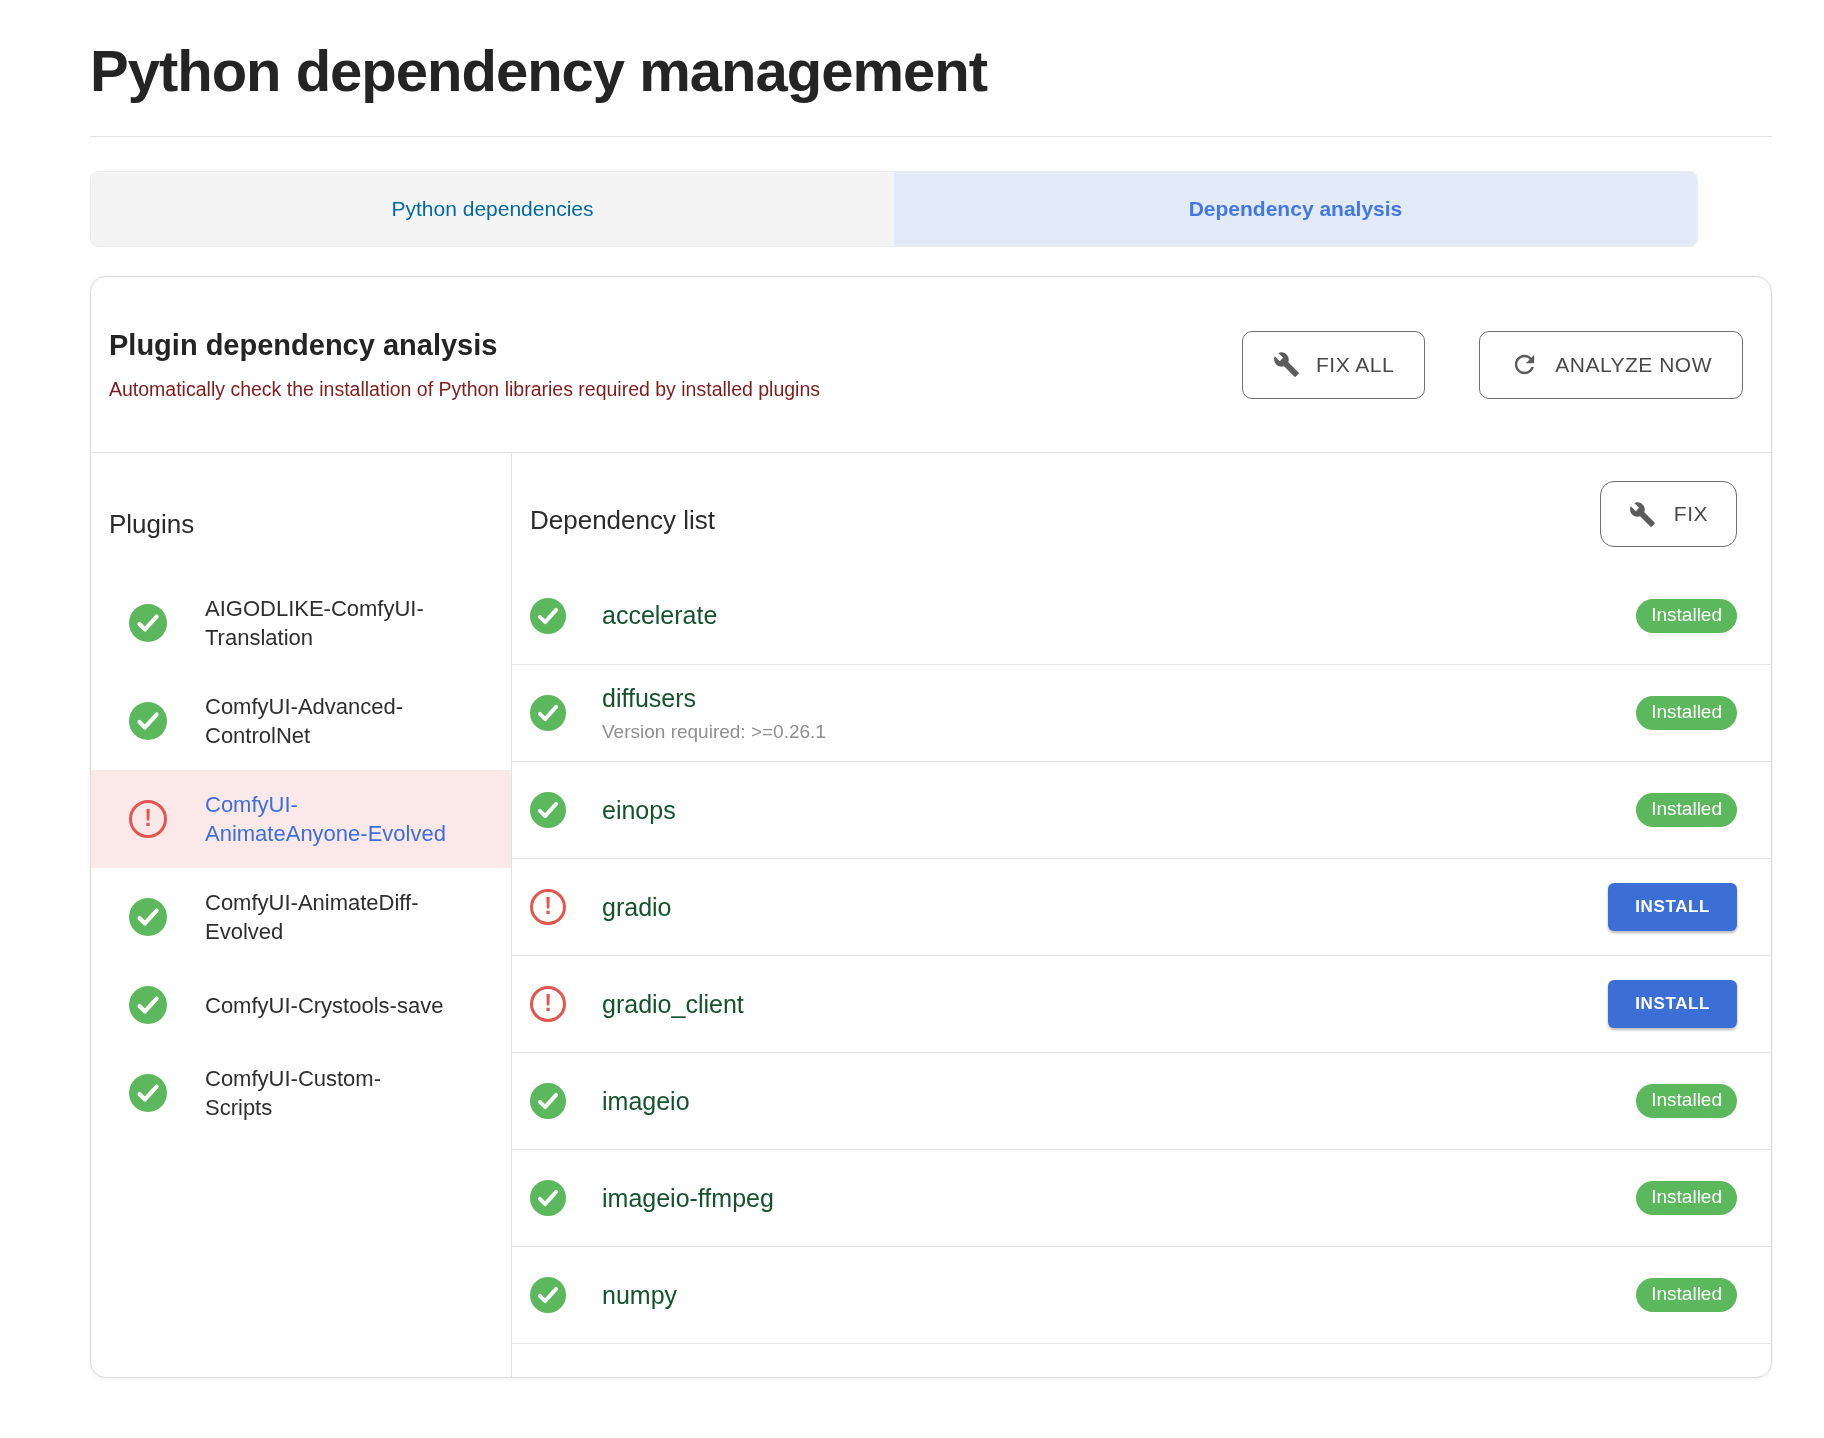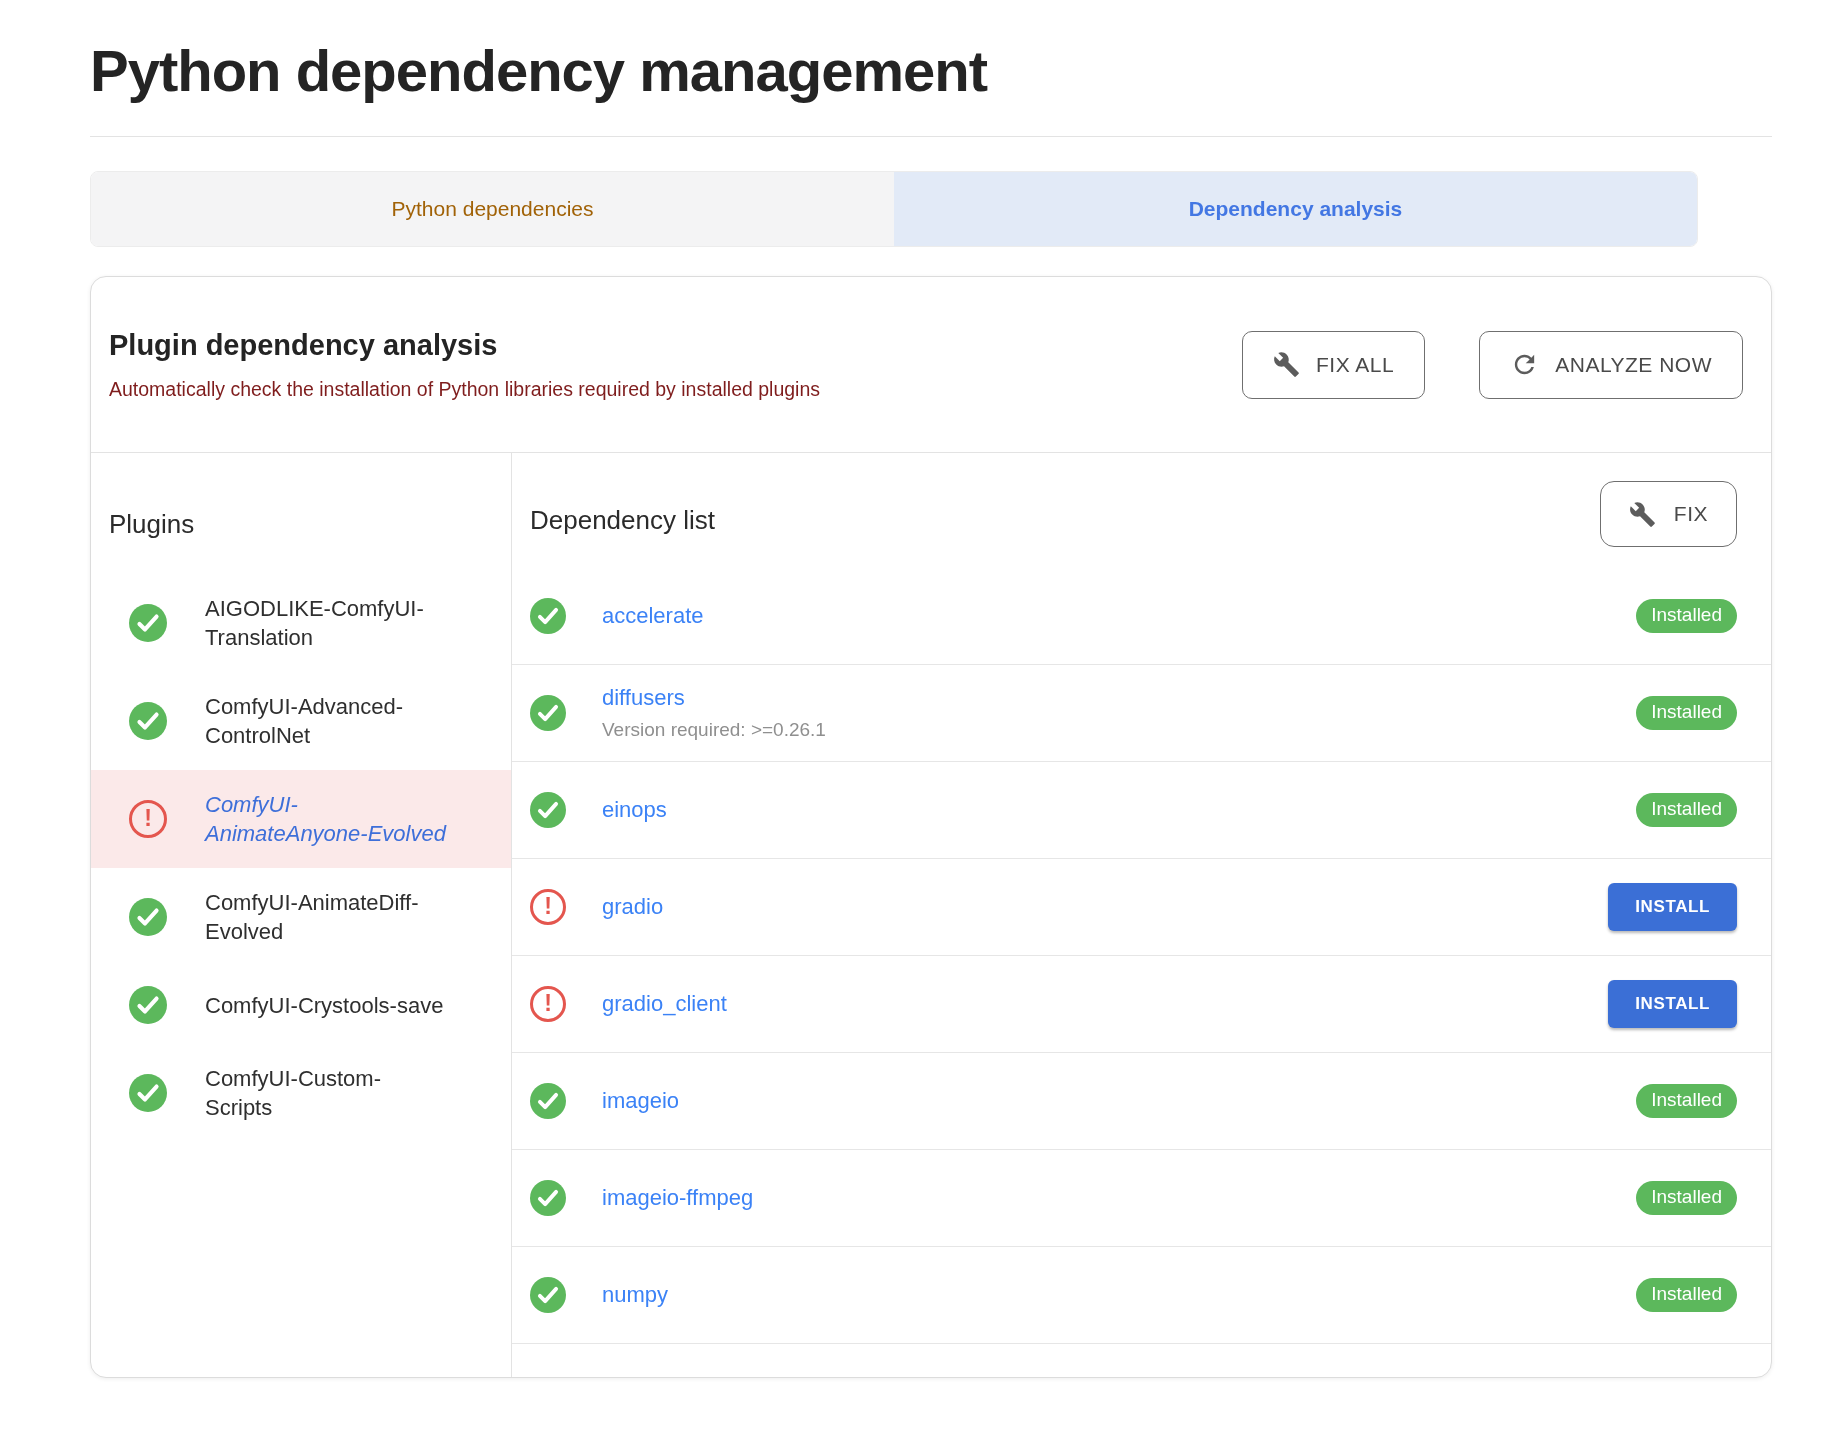"Python dependencies" .tab.inactive { color: #a16207 -> #0369a1 }
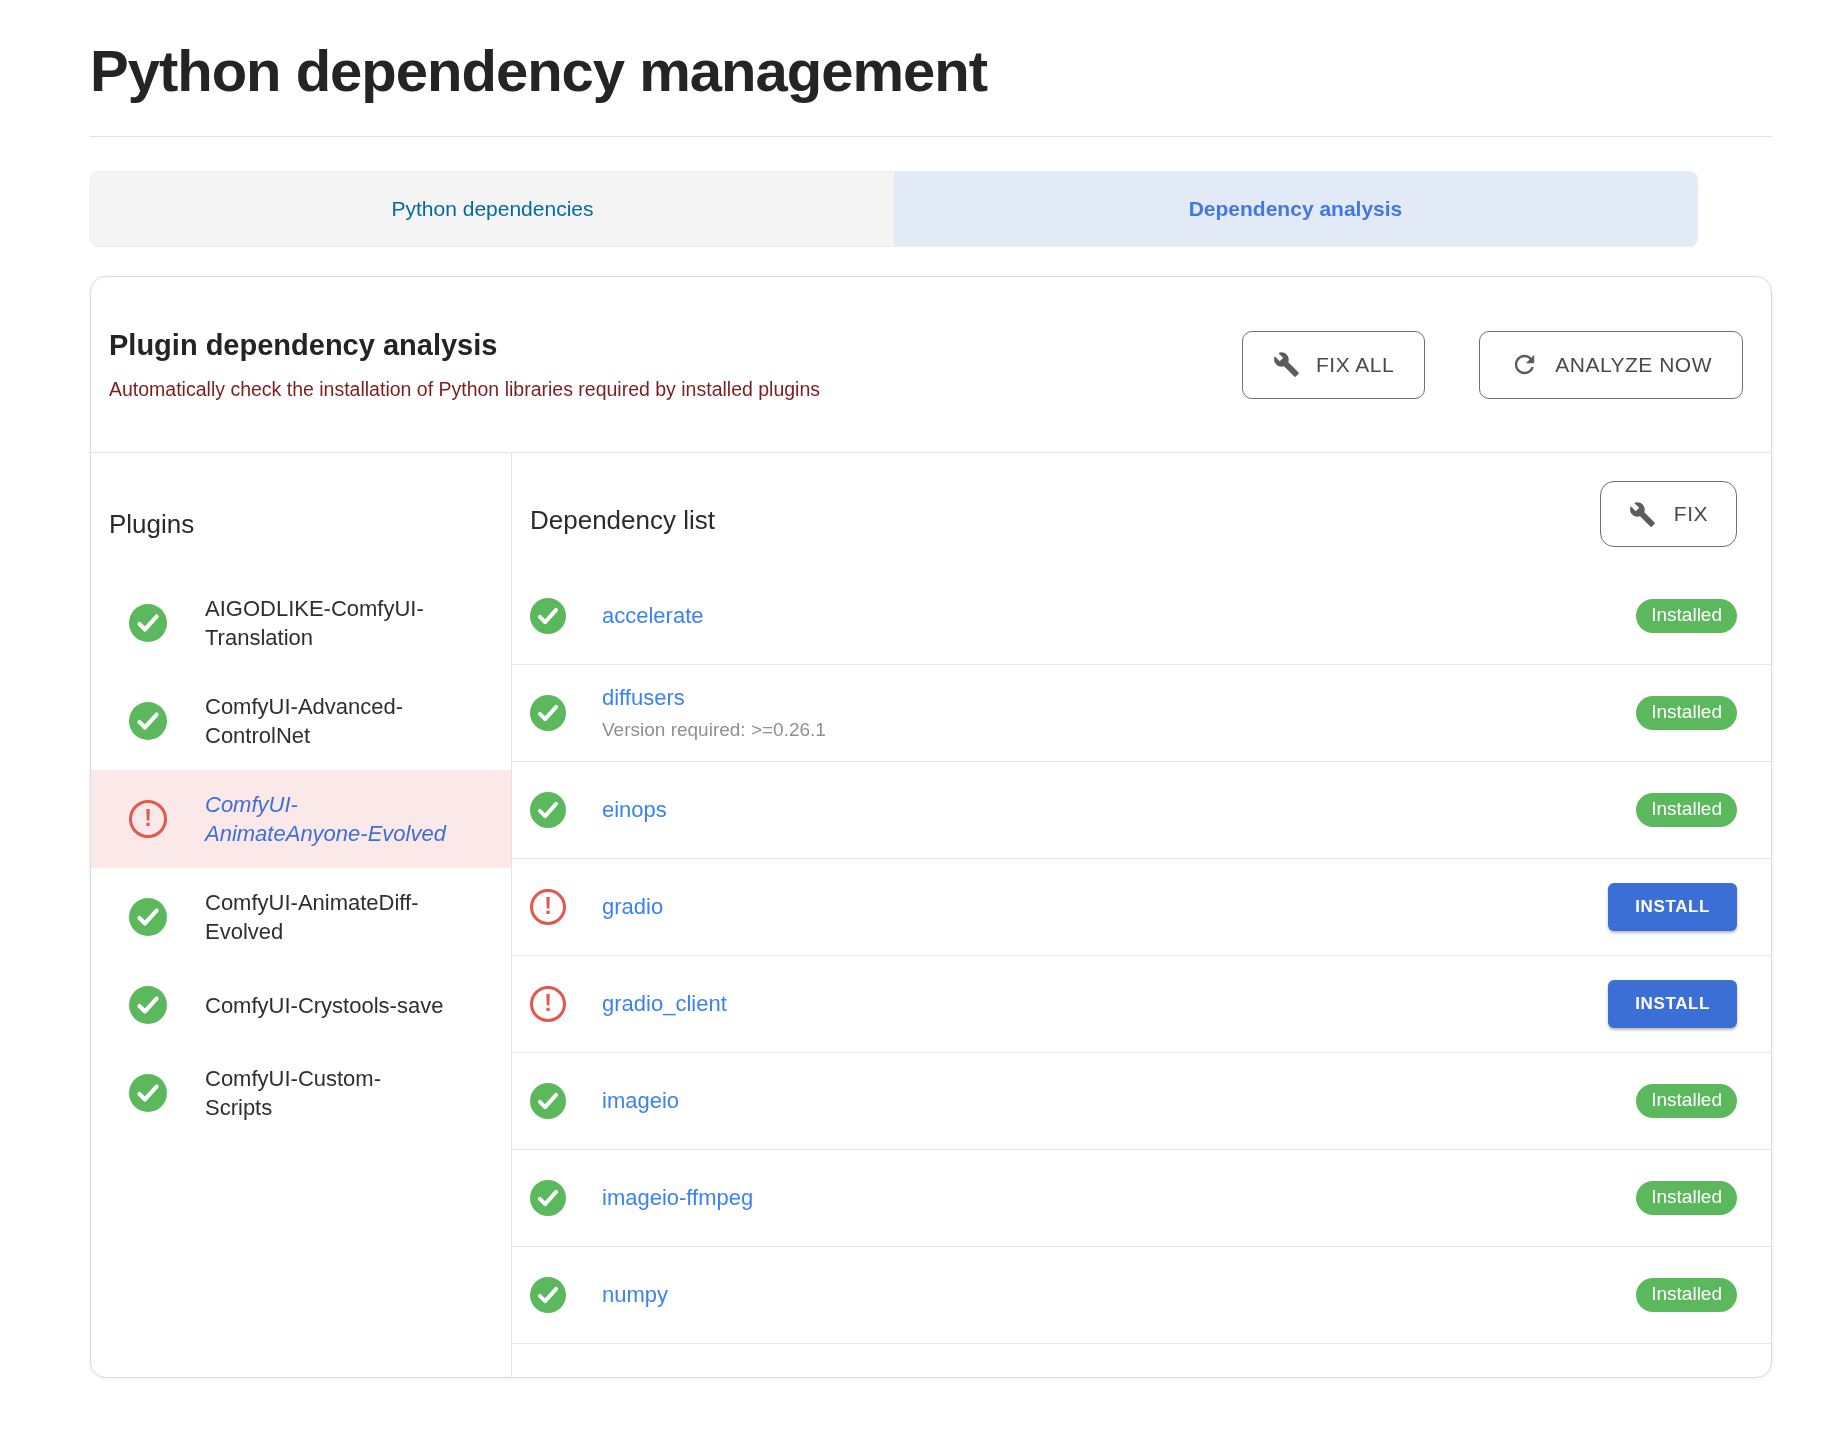"accelerate" .dep-name { color: #3b82f6 -> #14532d; font-size: 22px -> 25px }
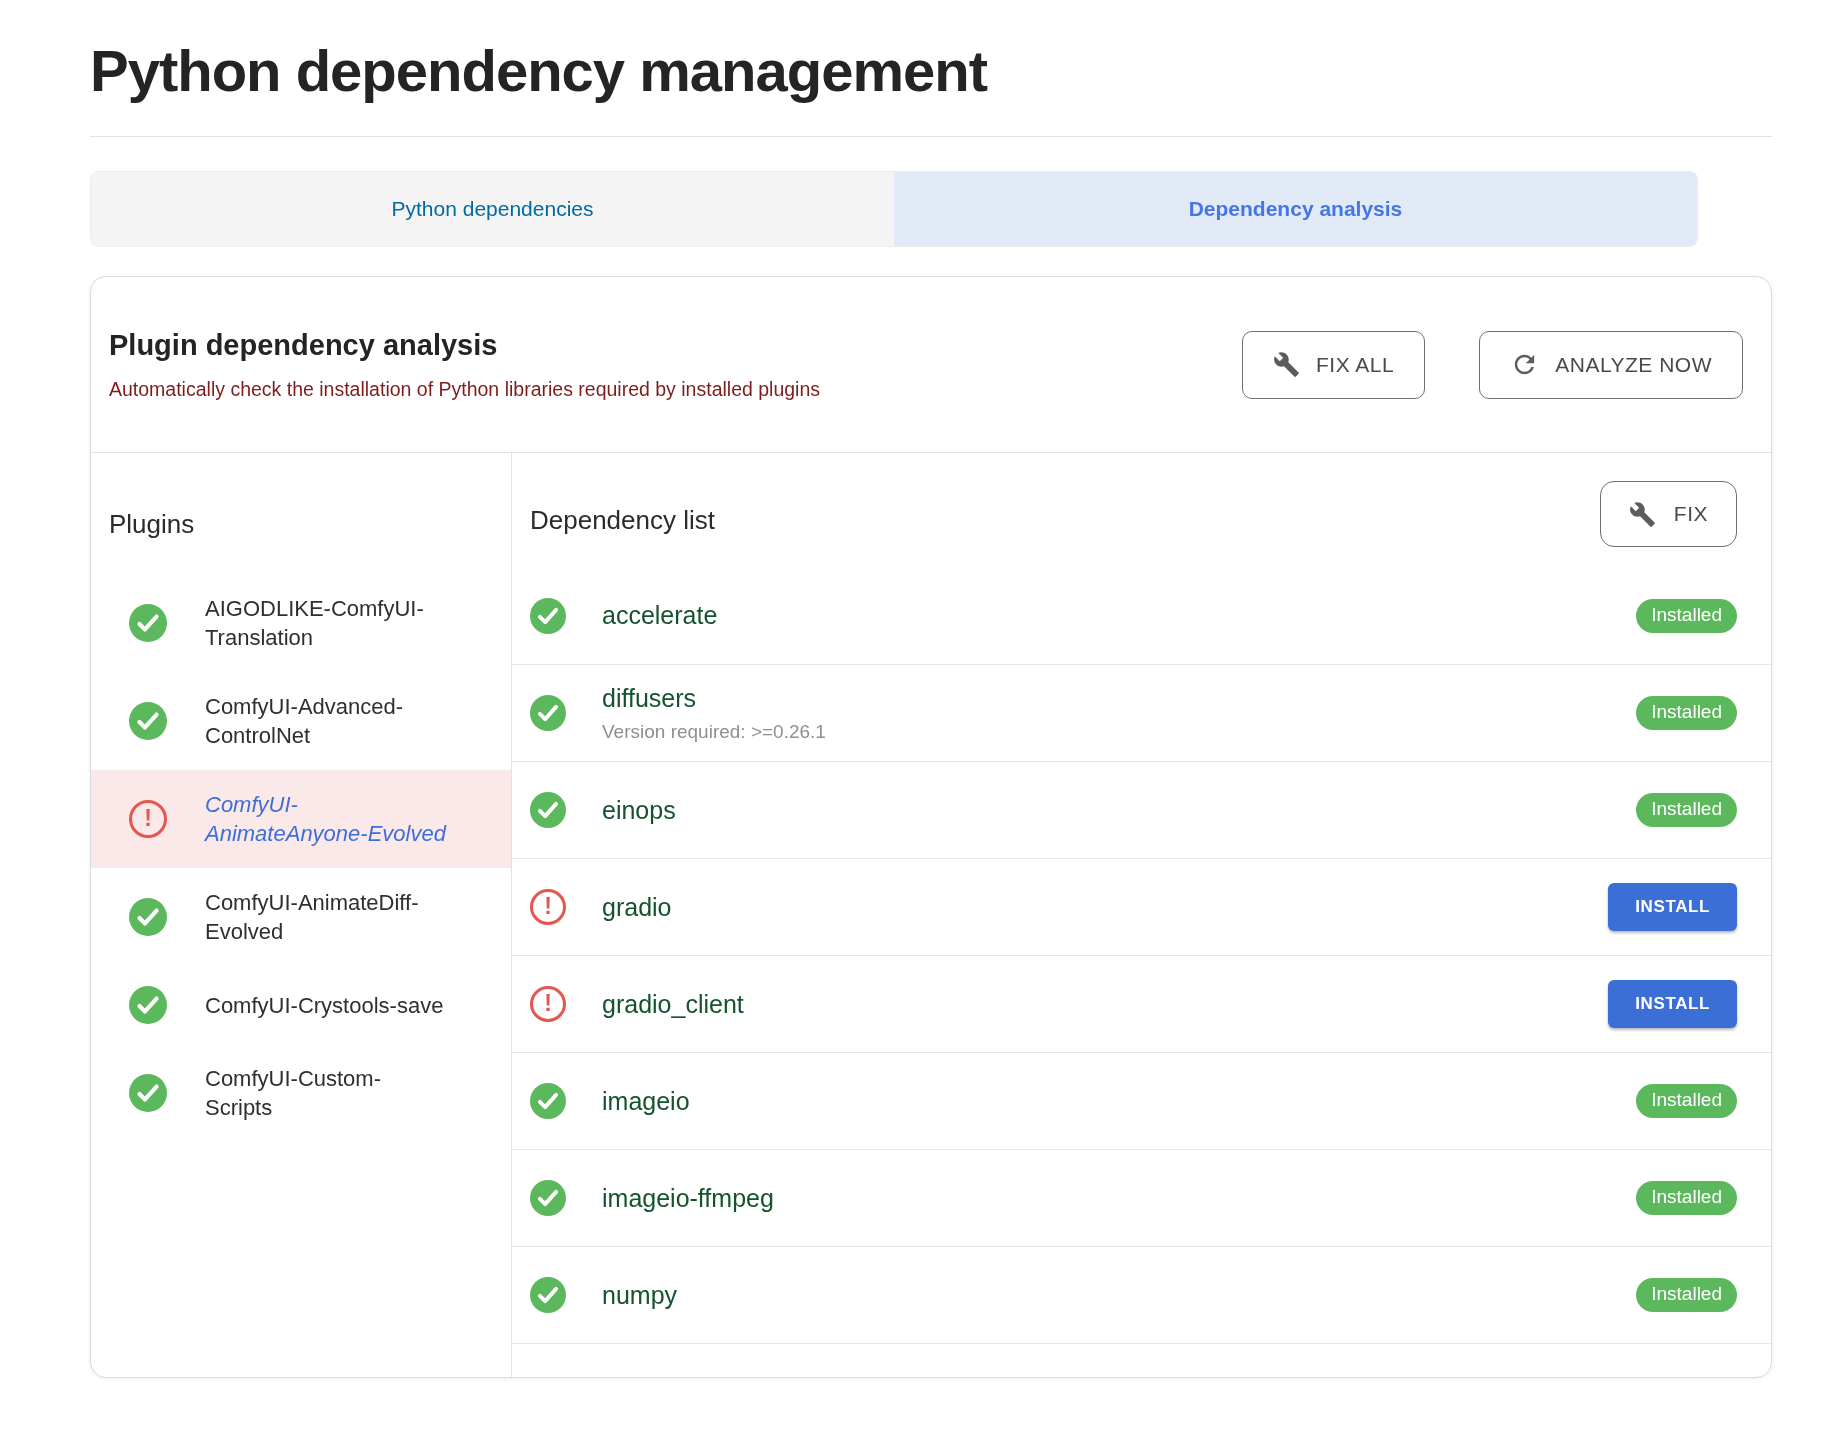"ComfyUI-AnimateAnyone-Evolved" .plugin-item.selected .plugin-label { font-style: italic -> none }
